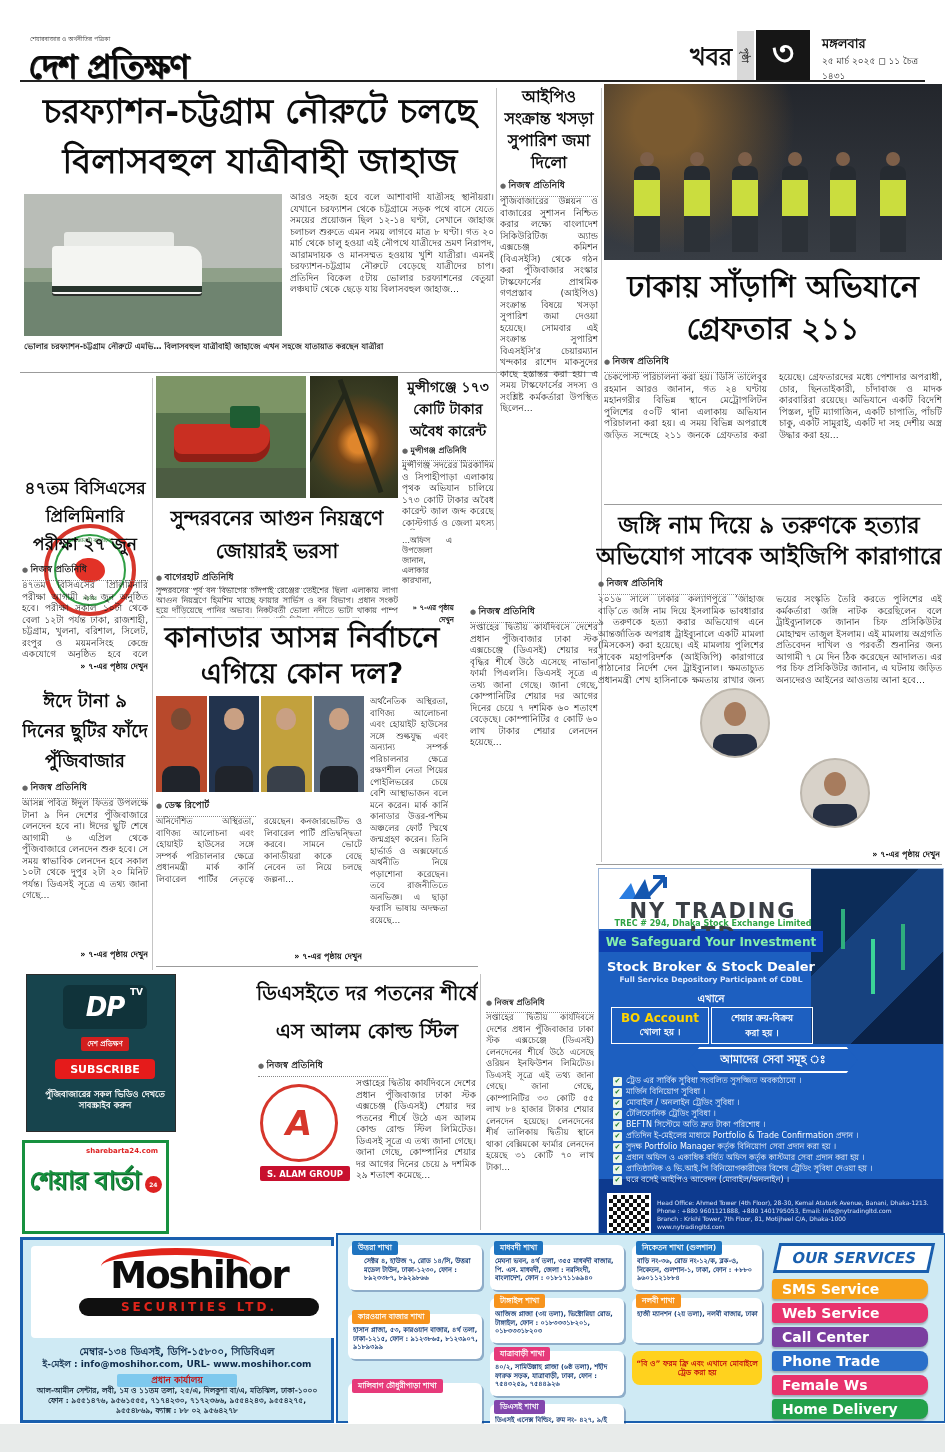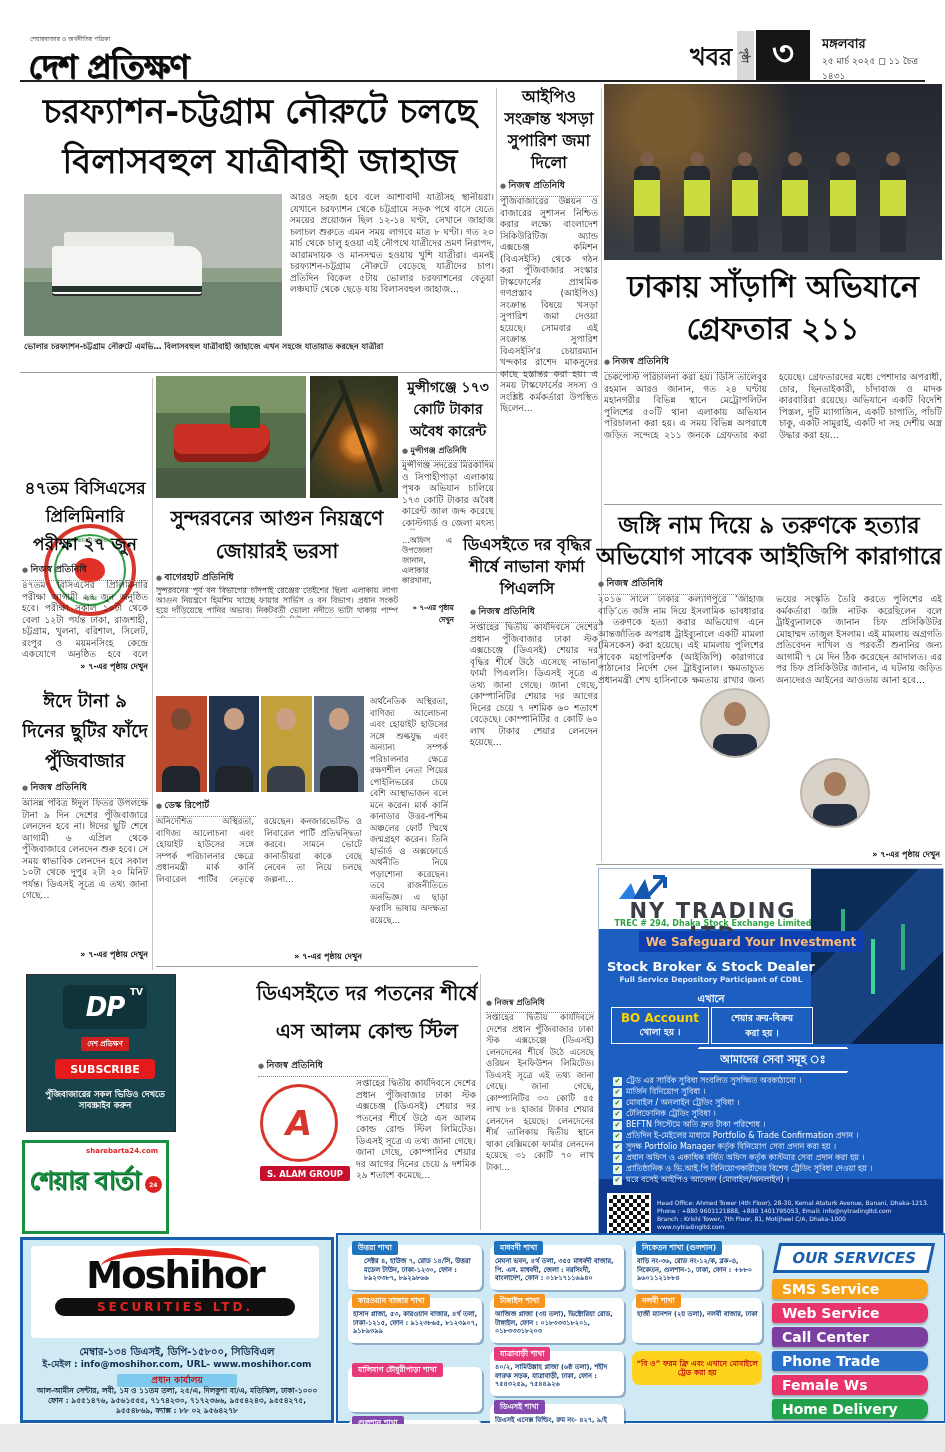"ডিএসইতে দর বৃদ্ধির শীর্ষে নাভানা" div.abs { html: <div>ডিএসইতে দর বৃদ্ধির শীর্ষে নাভানা ফার্মা পিএলসি</div> -> none }
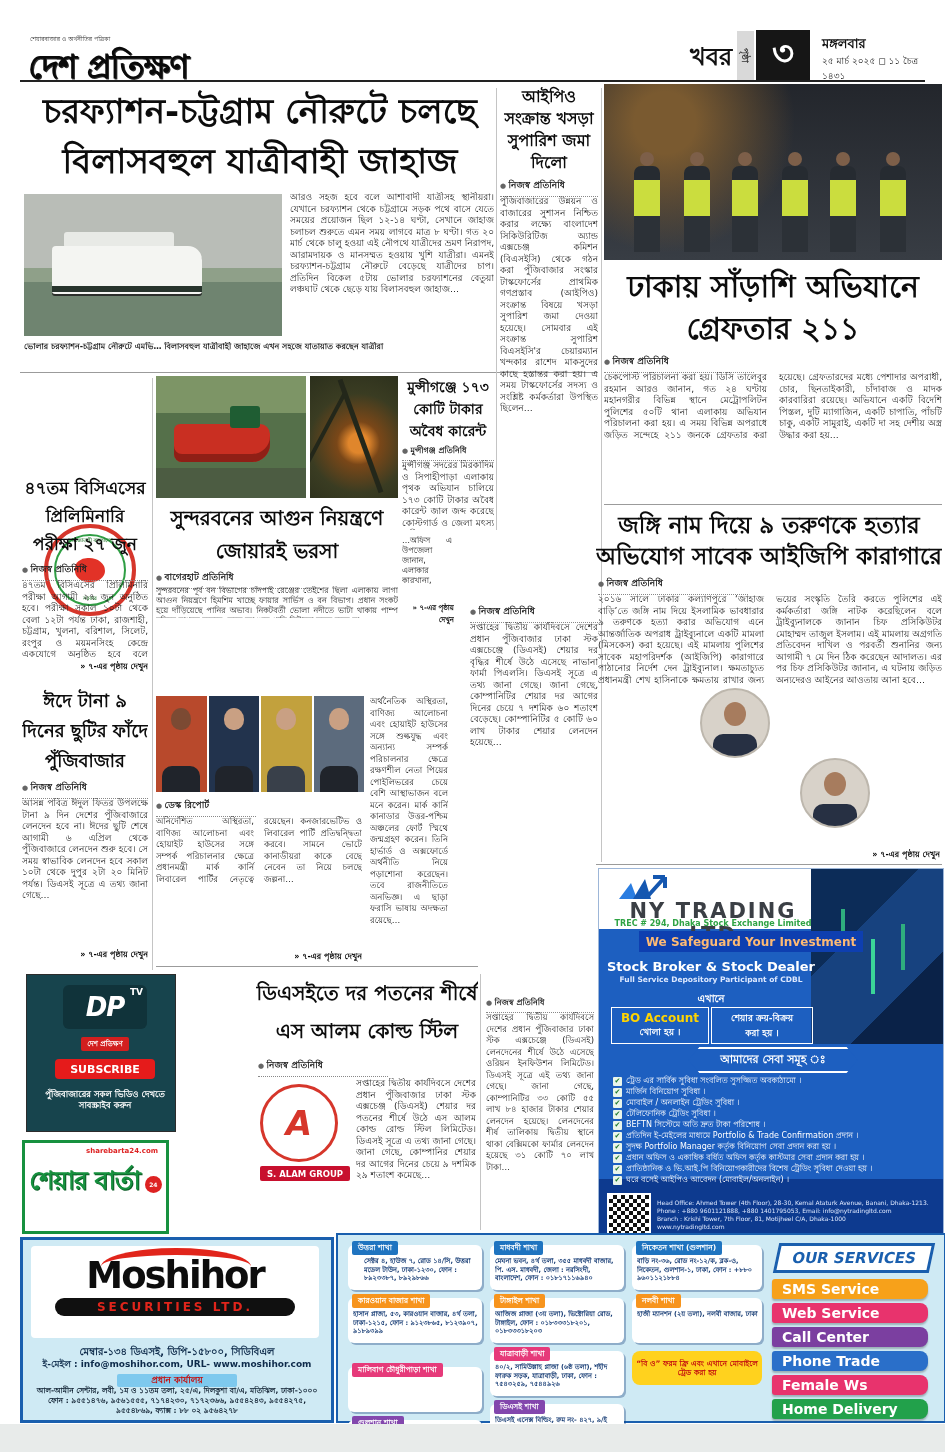"কানাডার আসন্ন নির্বাচনে এগিয়ে কোন" div.abs { html: none -> <div>কানাডার আসন্ন নির্বাচনে এগিয়ে কোন দল?</div> }
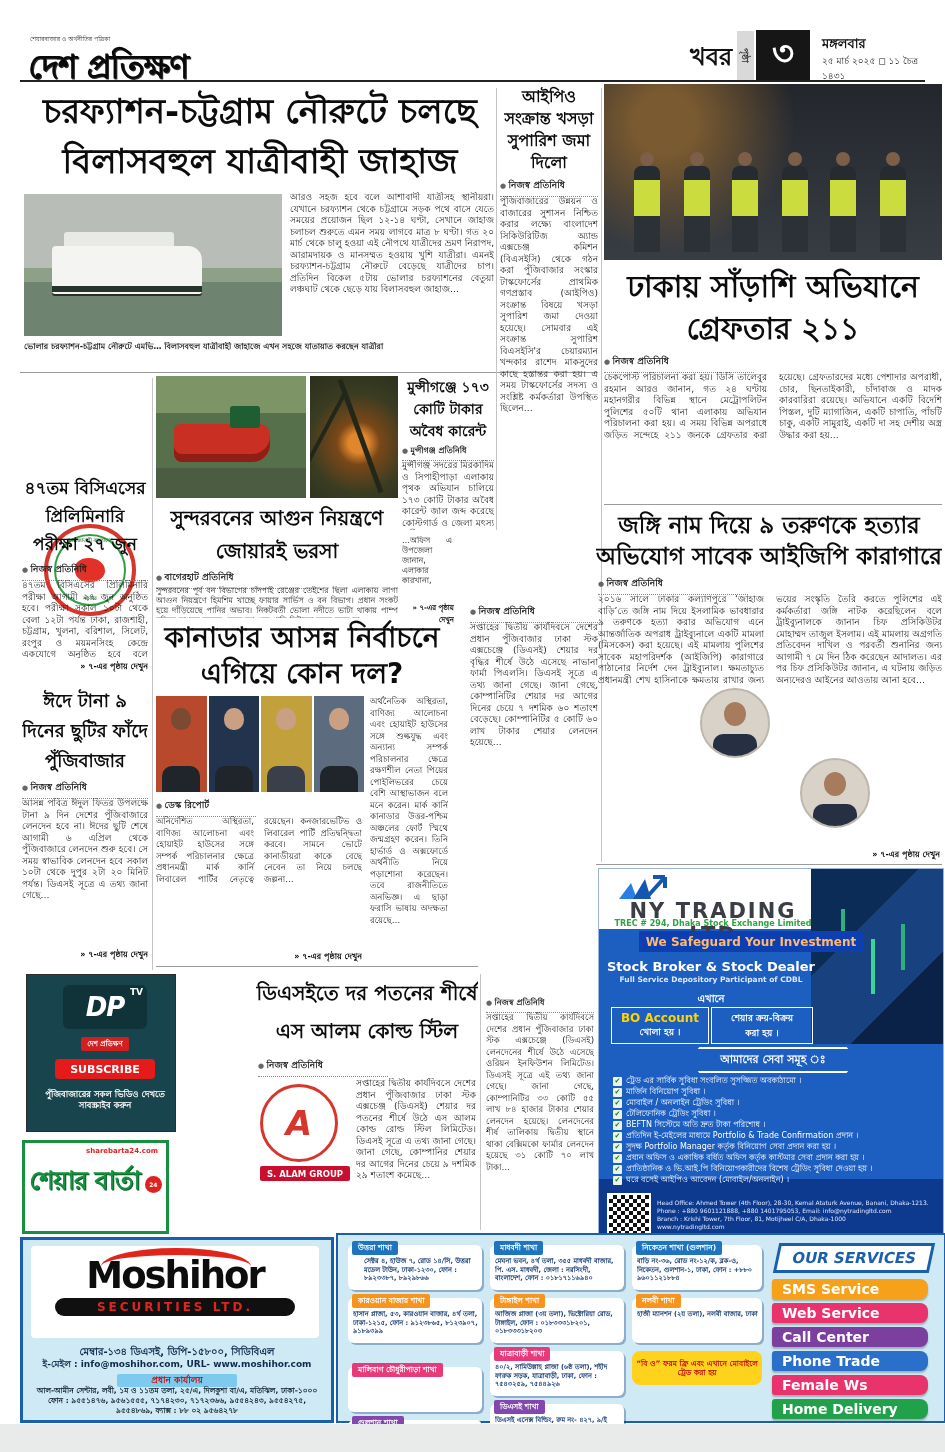"We Safeguard Your Investment" .ny-band { color: #fdba74 -> #86efac; margin-left: 40px -> none }
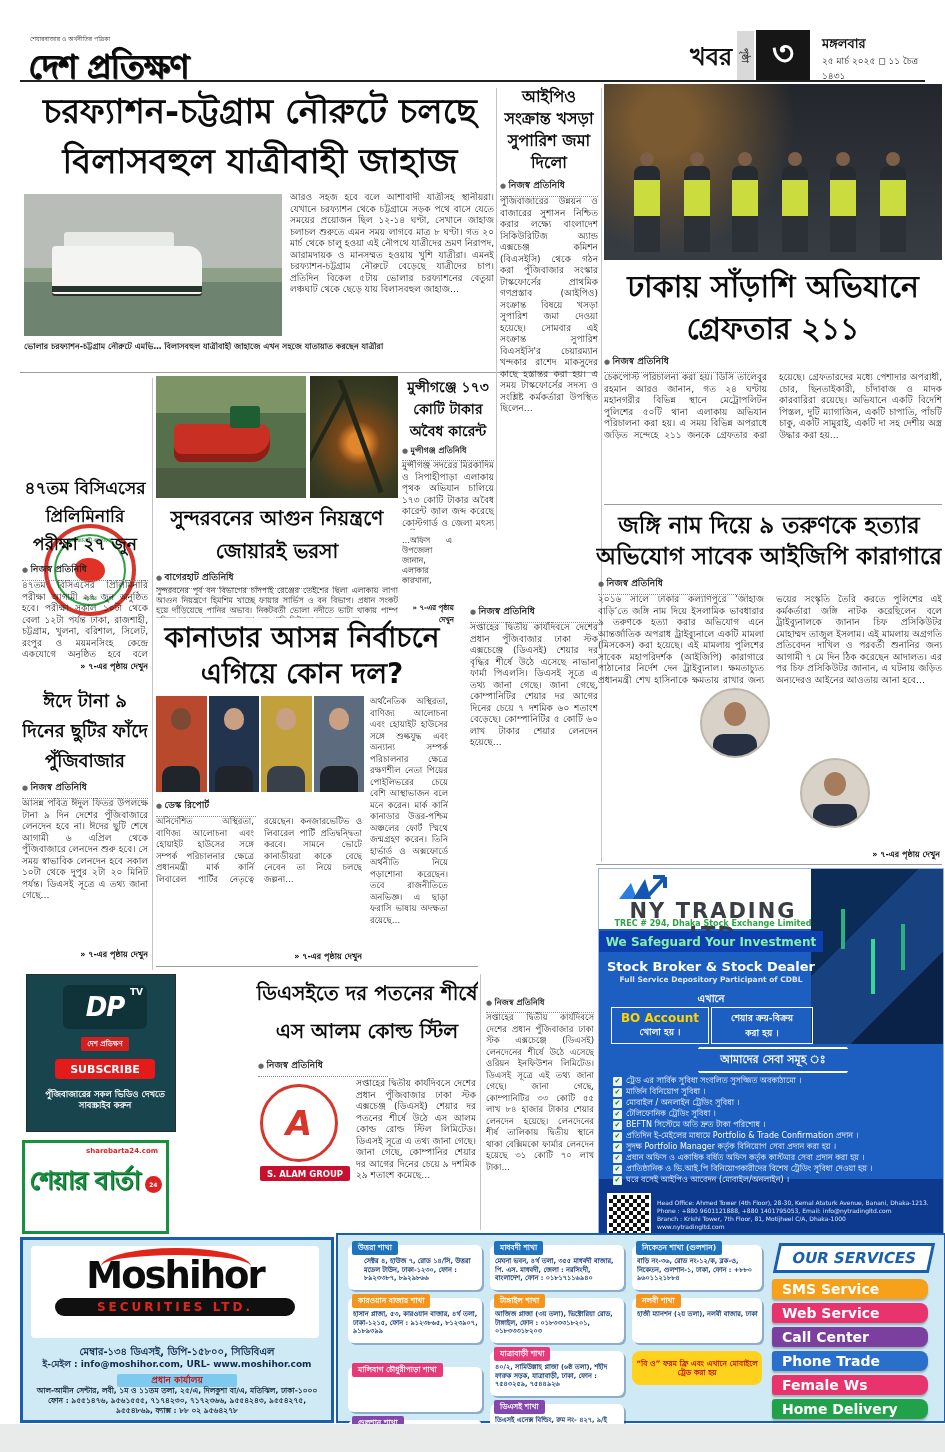"উত্তরা শাখা" div.bcard { margin-bottom: 8px -> 24px }
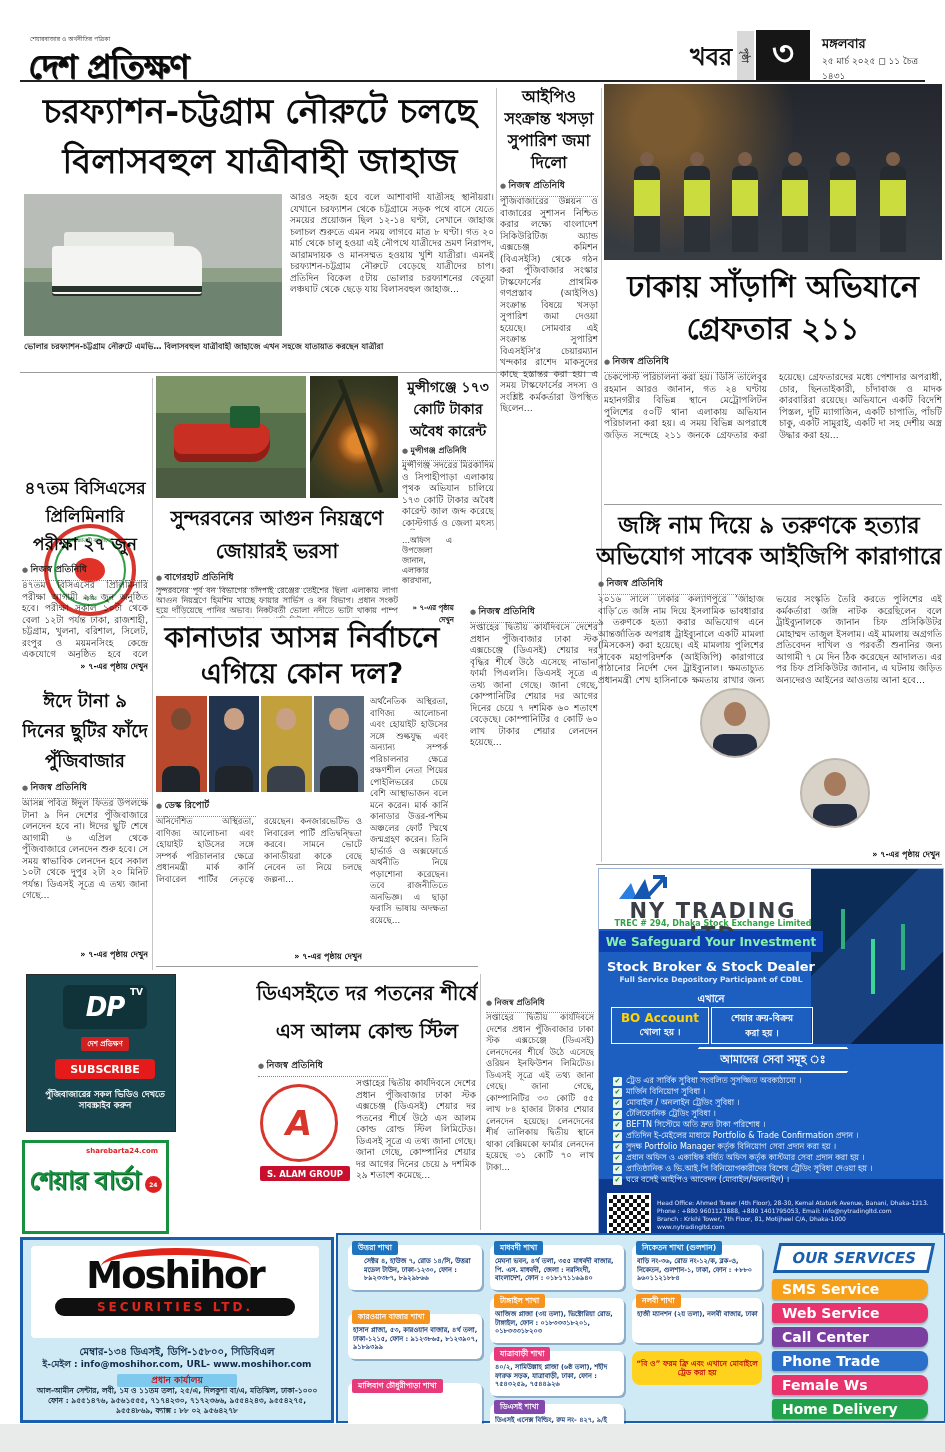"Moshihor" .mo-panel { padding-left: none -> 24px }
